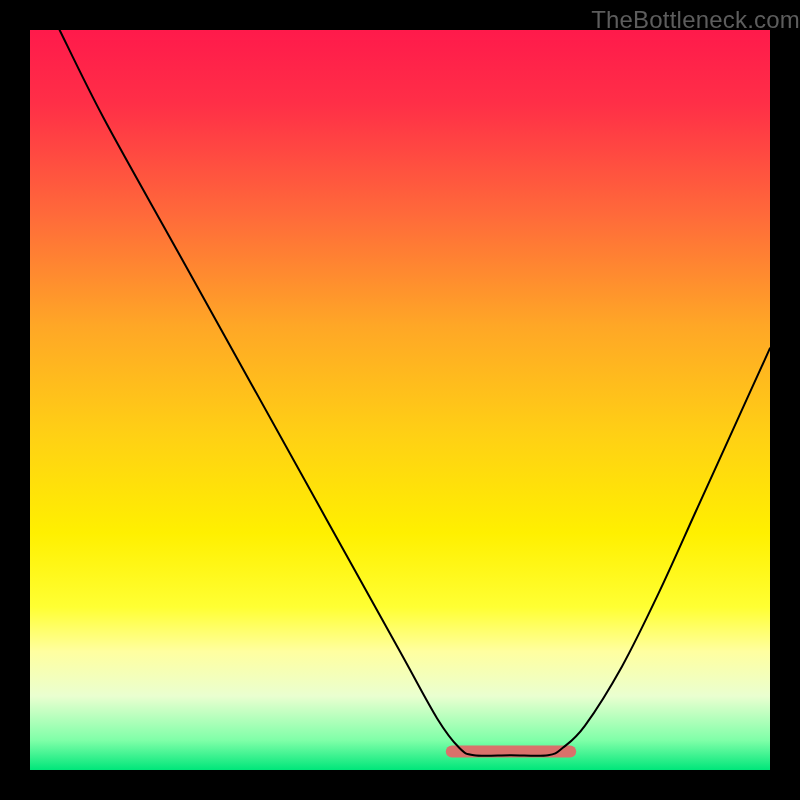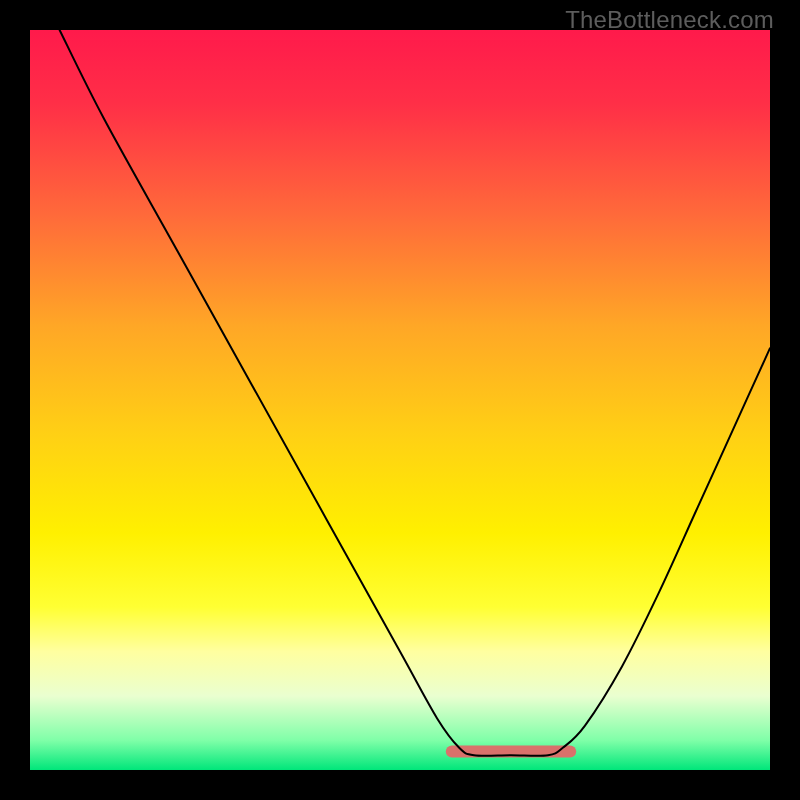"TheBottleneck.com" .watermark { right: 26px -> 0 }
